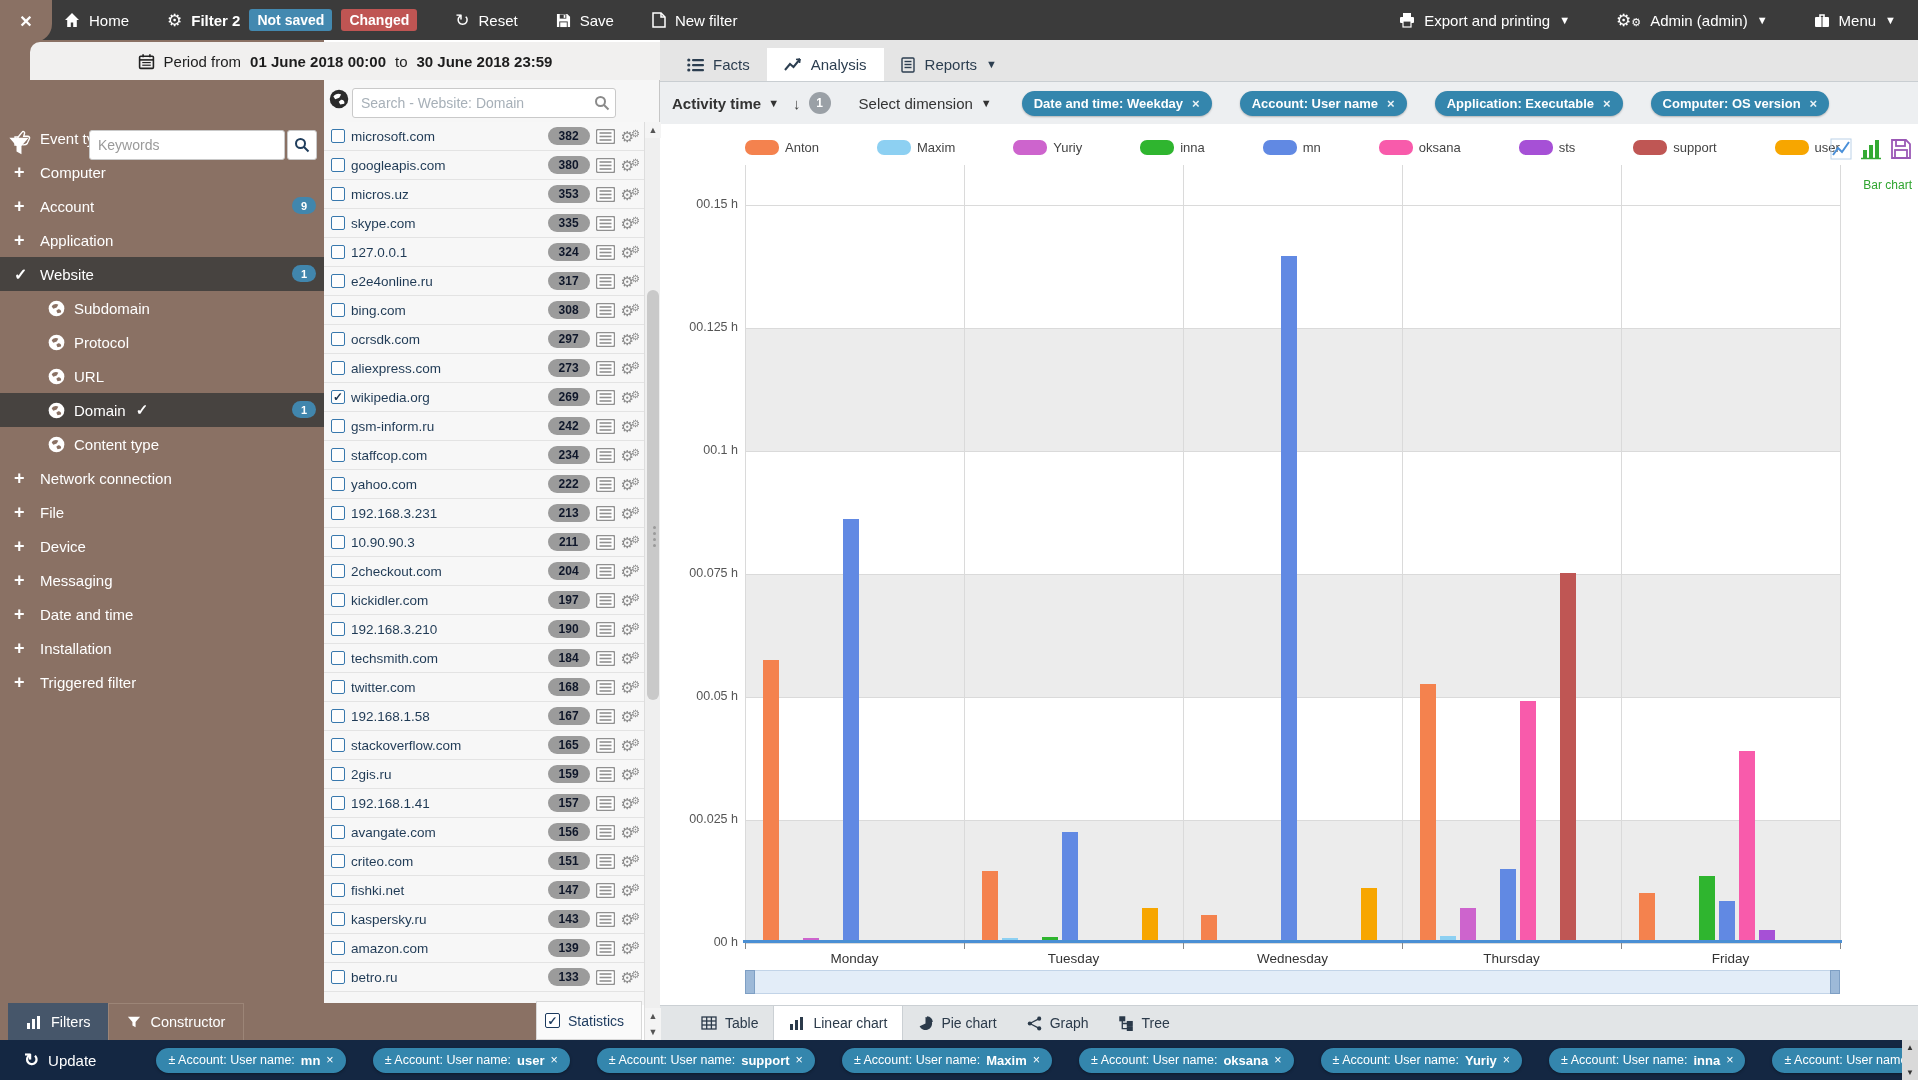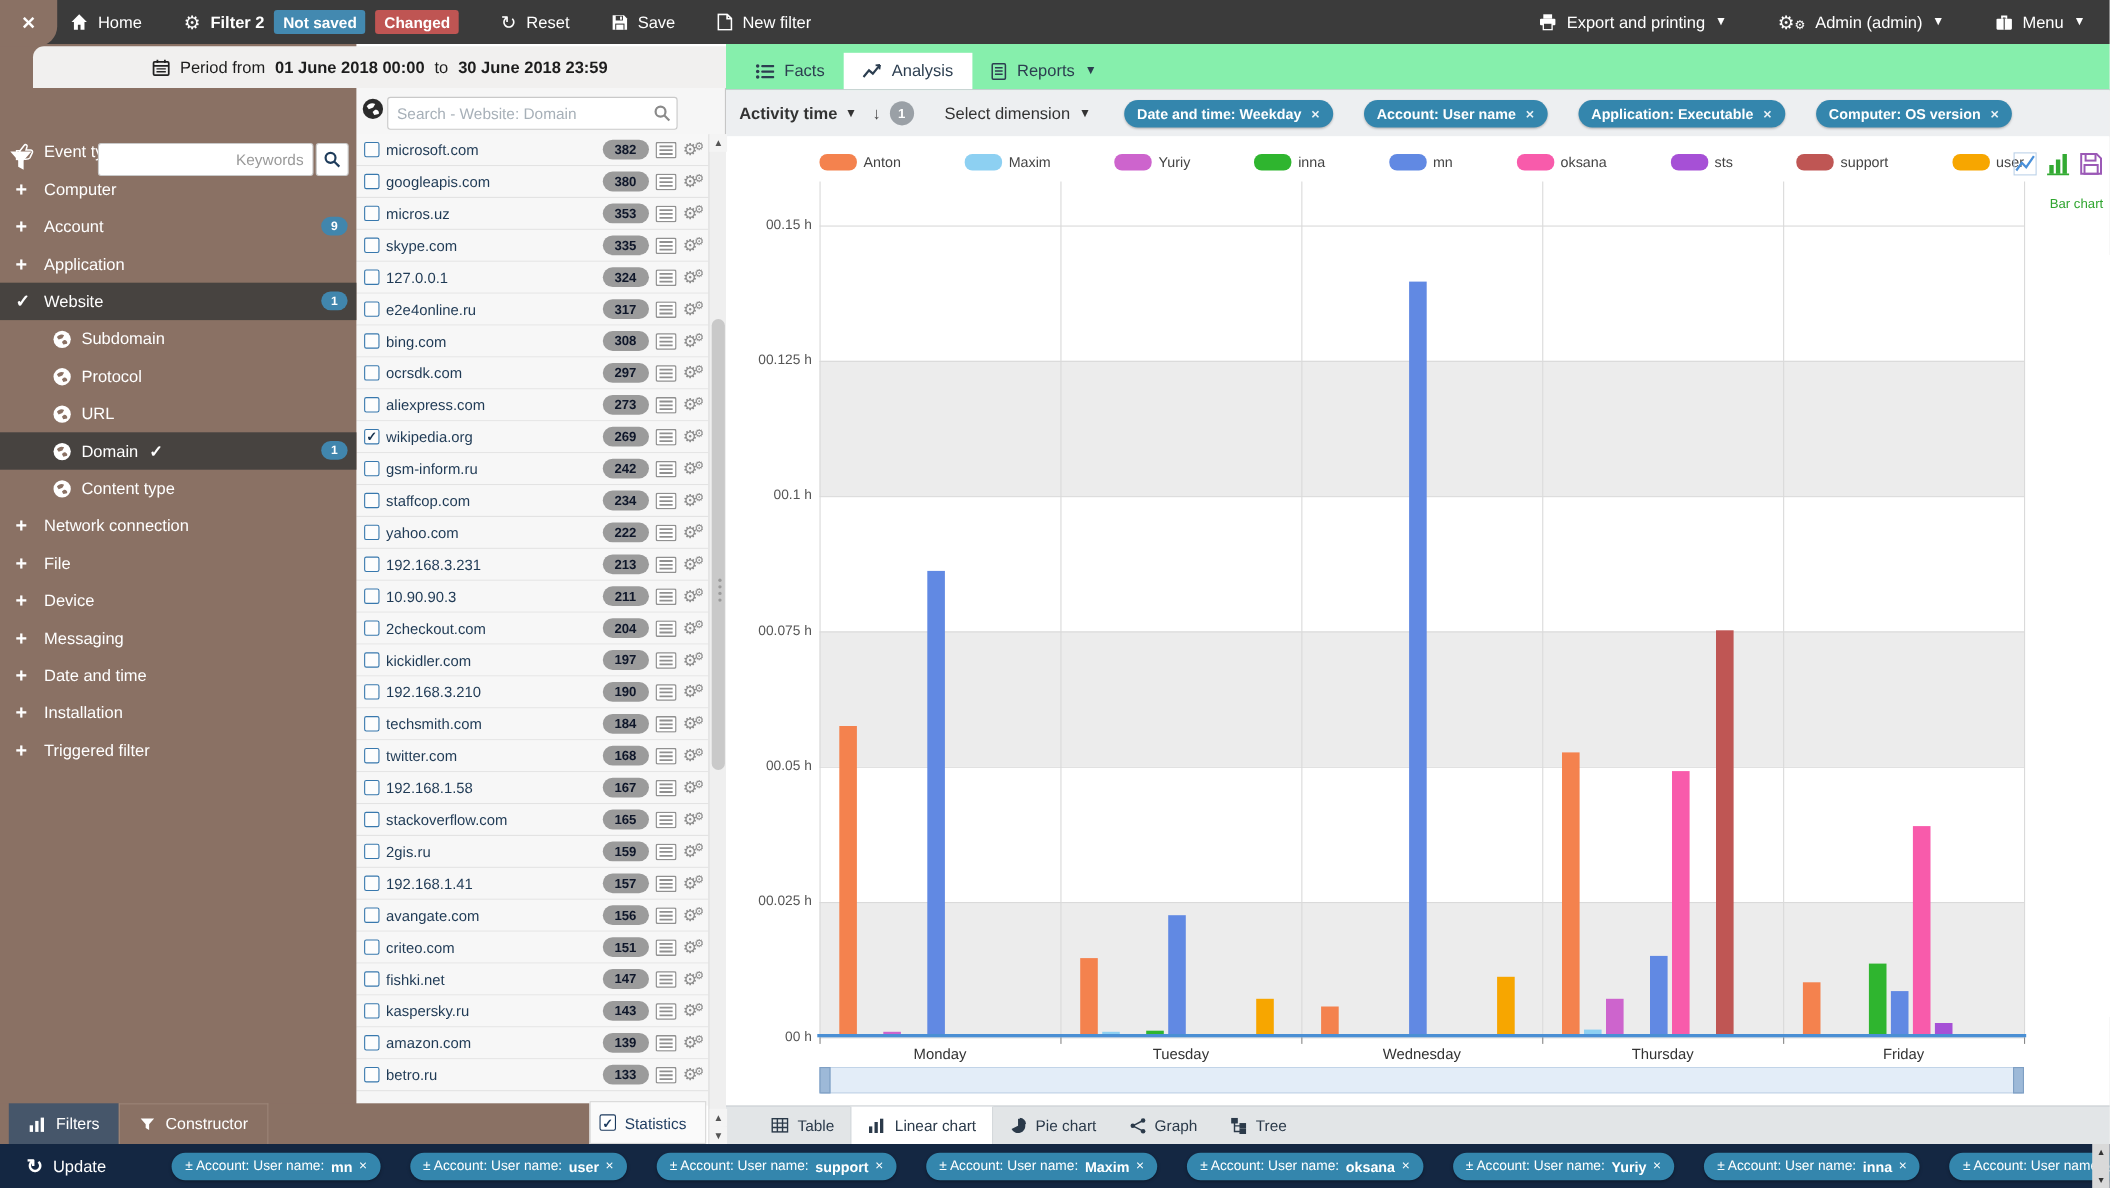"Facts" .main-tabs-strip { background: #86efac -> #e5e5e5 }
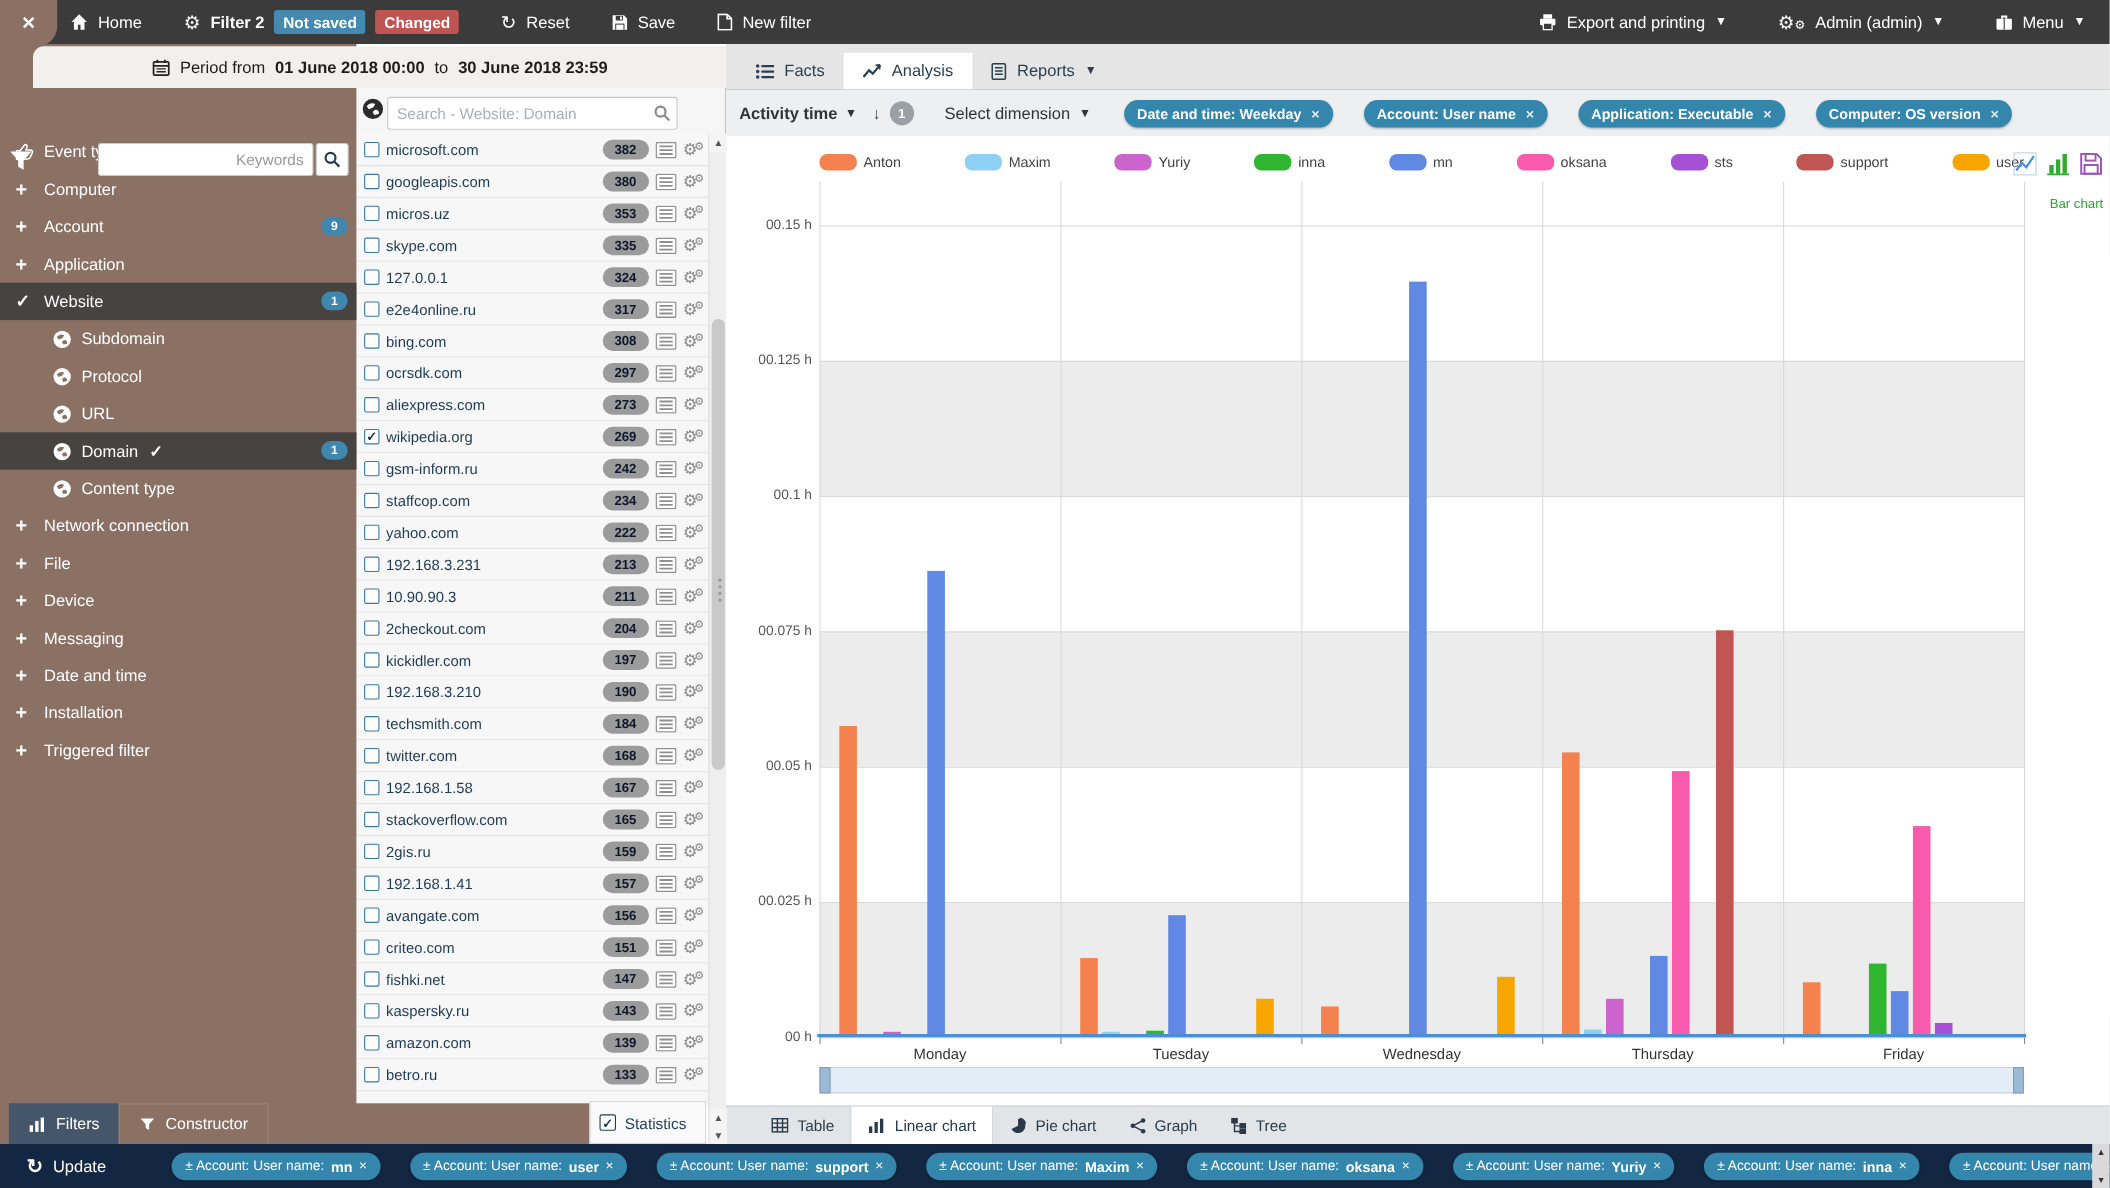"Keywords" .kw-input { text-align: right -> none }
